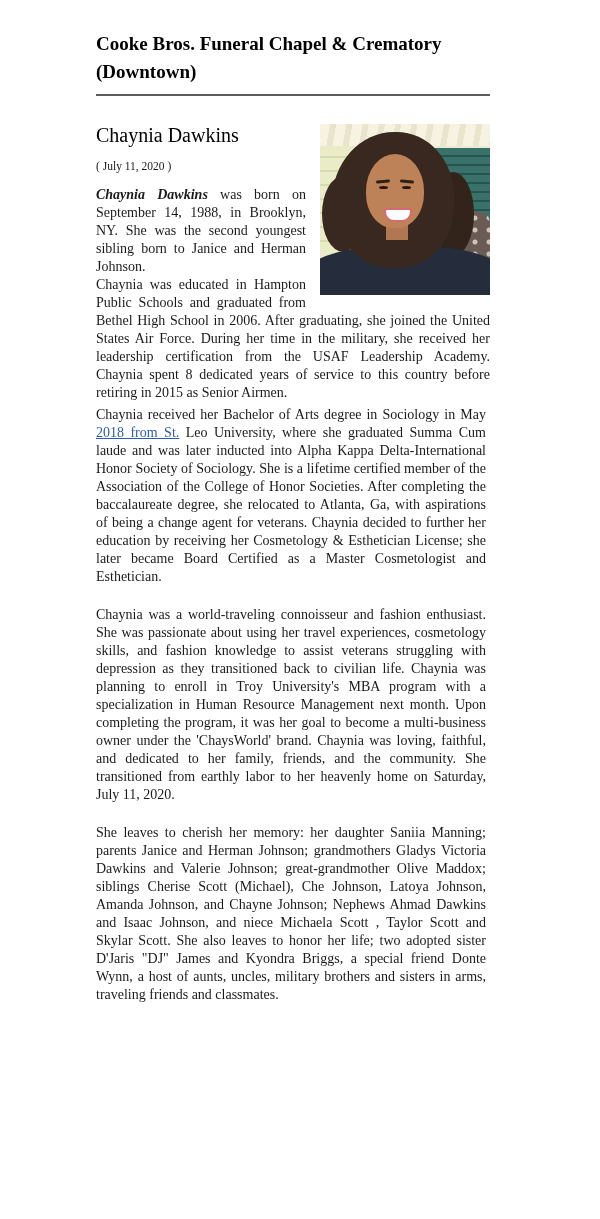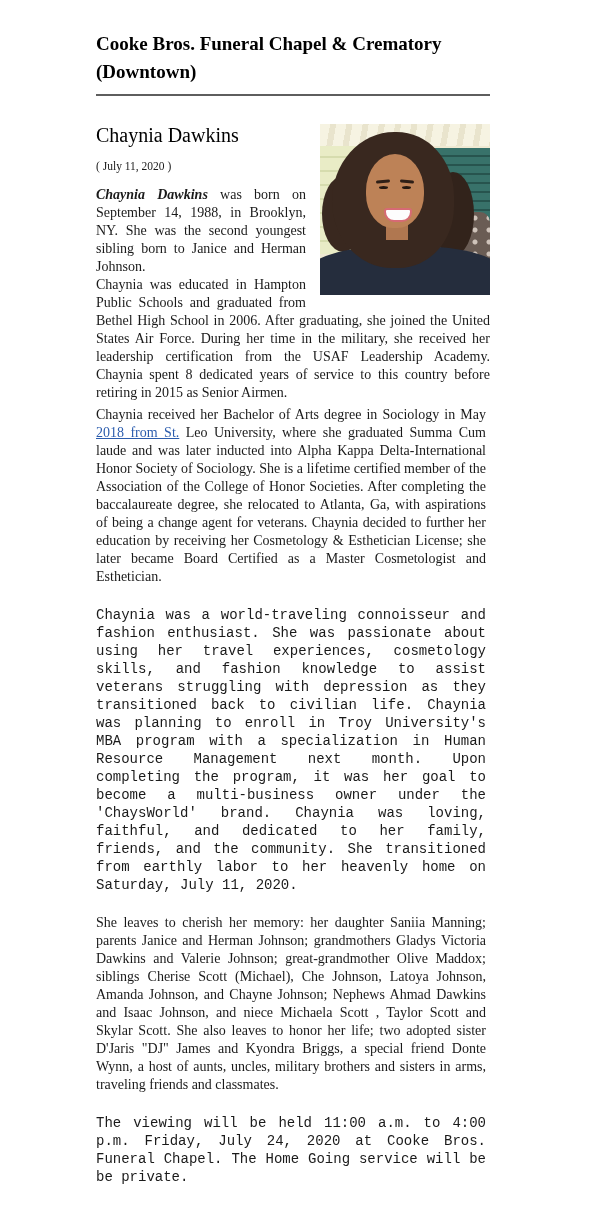"Chaynia was a world-traveling" p.gap-large { font-family: Liberation Mono, monospace -> none }
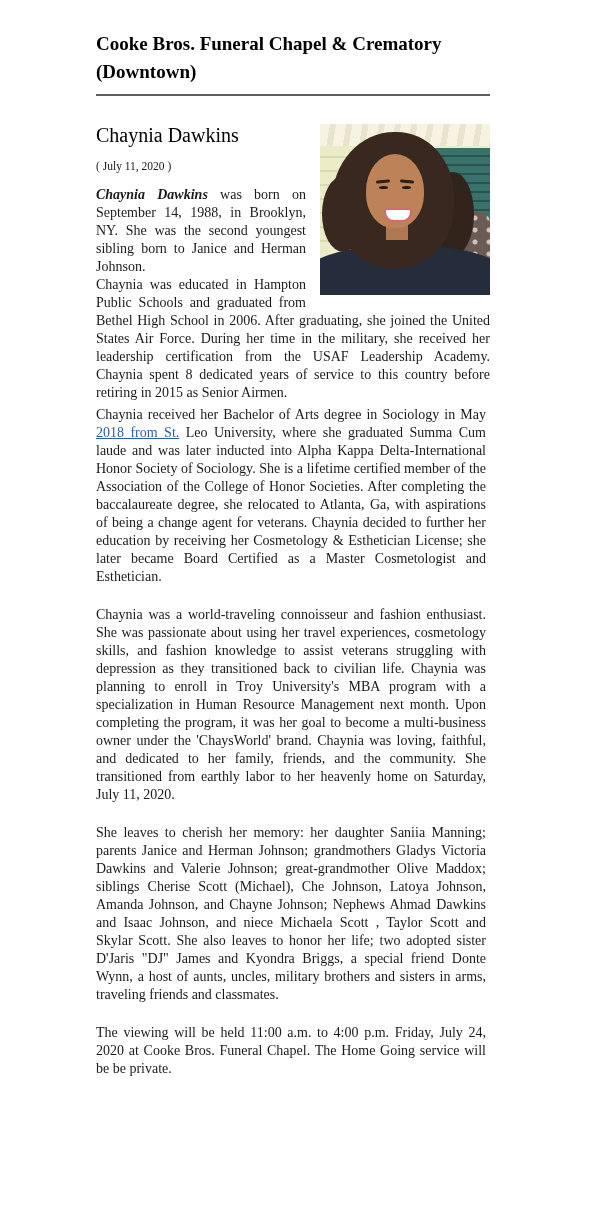"The viewing will be held" p.gap-large { html: <p>The viewing will be held 11:00 a.m. to 4:00 p.m. Friday, July 24, 2020 at Cooke Bros. Funeral Chapel. The Home Going service will be be private.</p> -> none }
